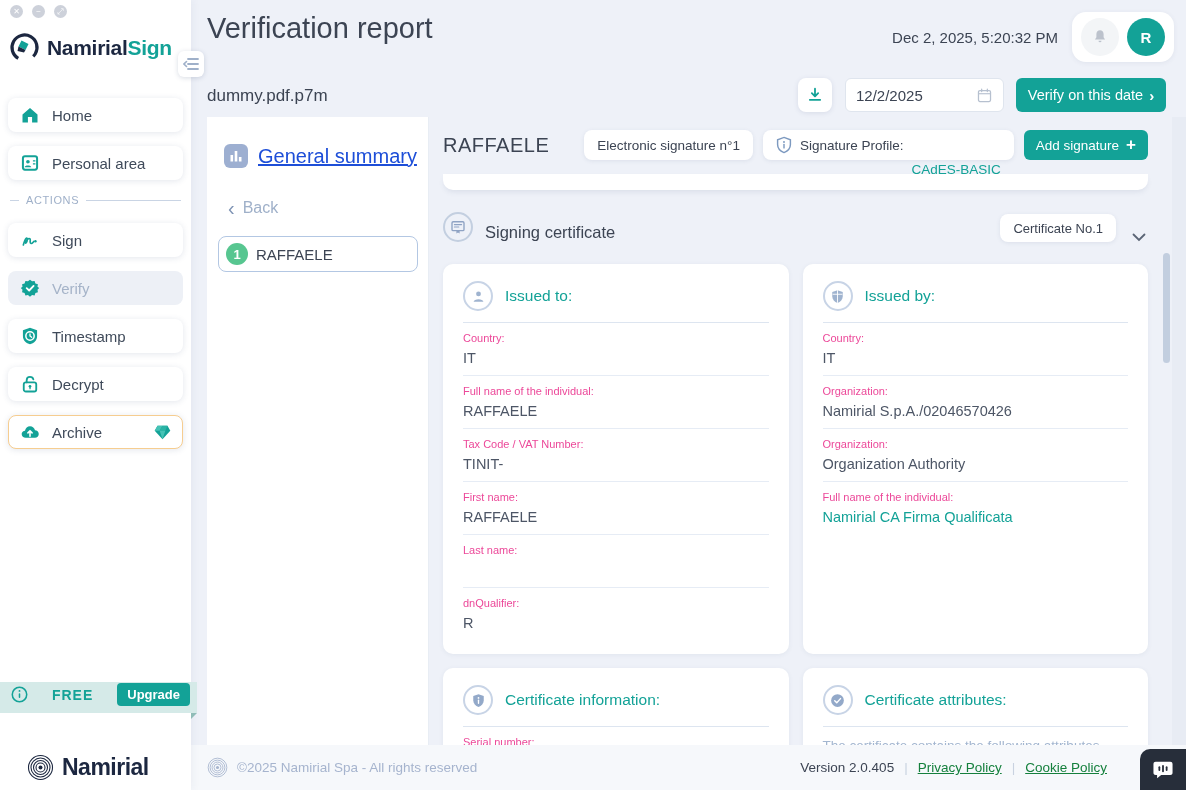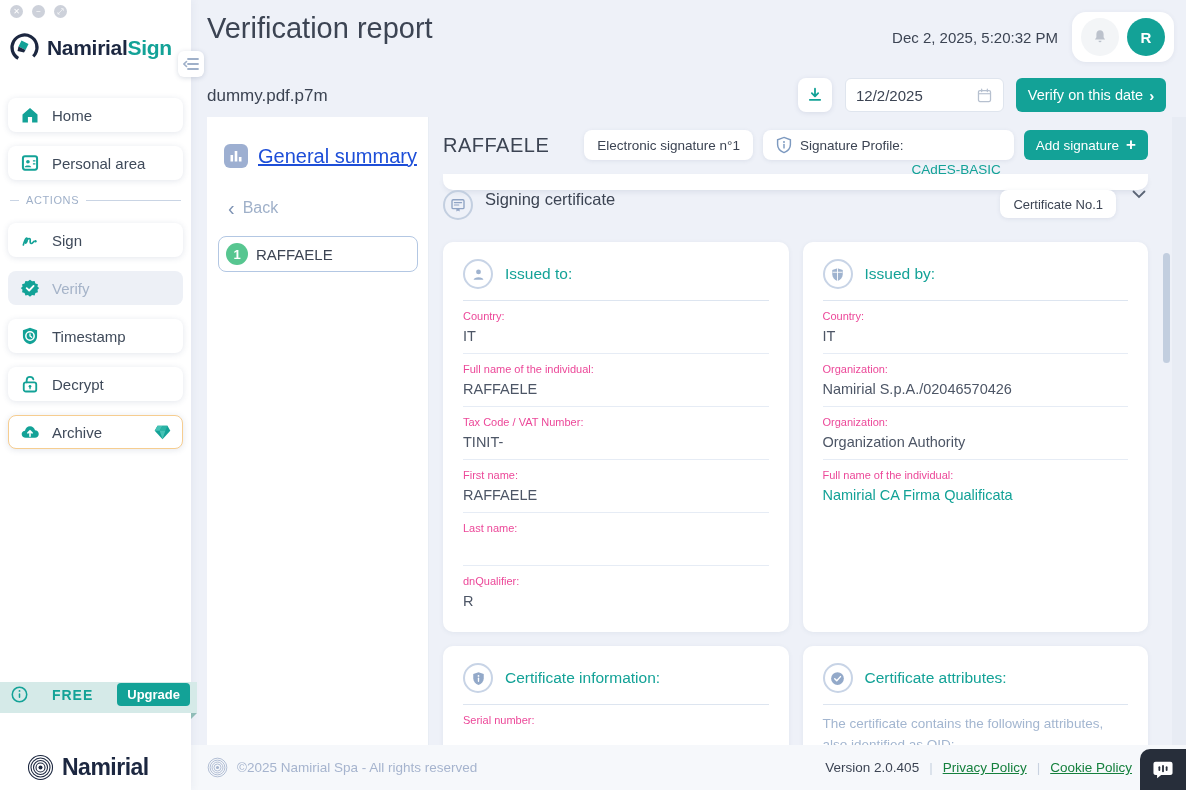"Signing certificate" .section-row { align-items: flex-start -> flex-end; margin-top: none -> 22px }
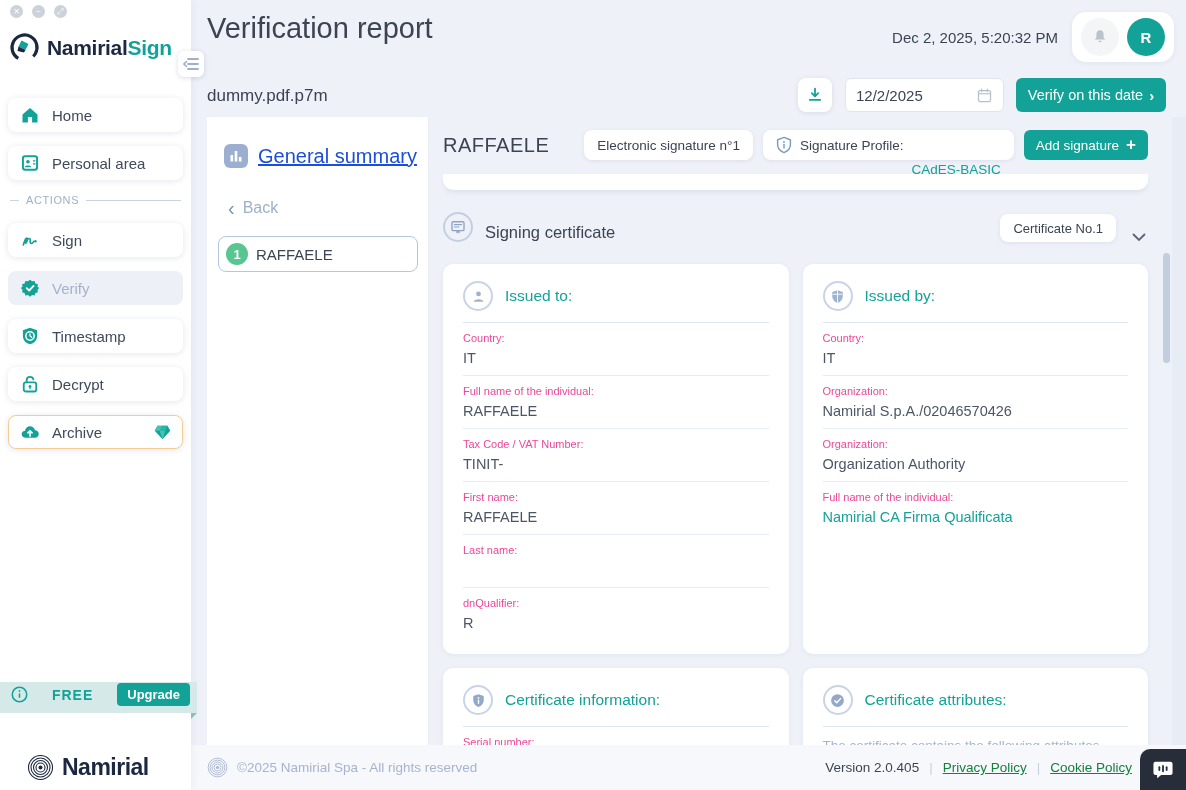"©2025 Namirial Spa - All" .main-footer { padding: 0 54px 0 16px -> 0 79px 0 16px }
